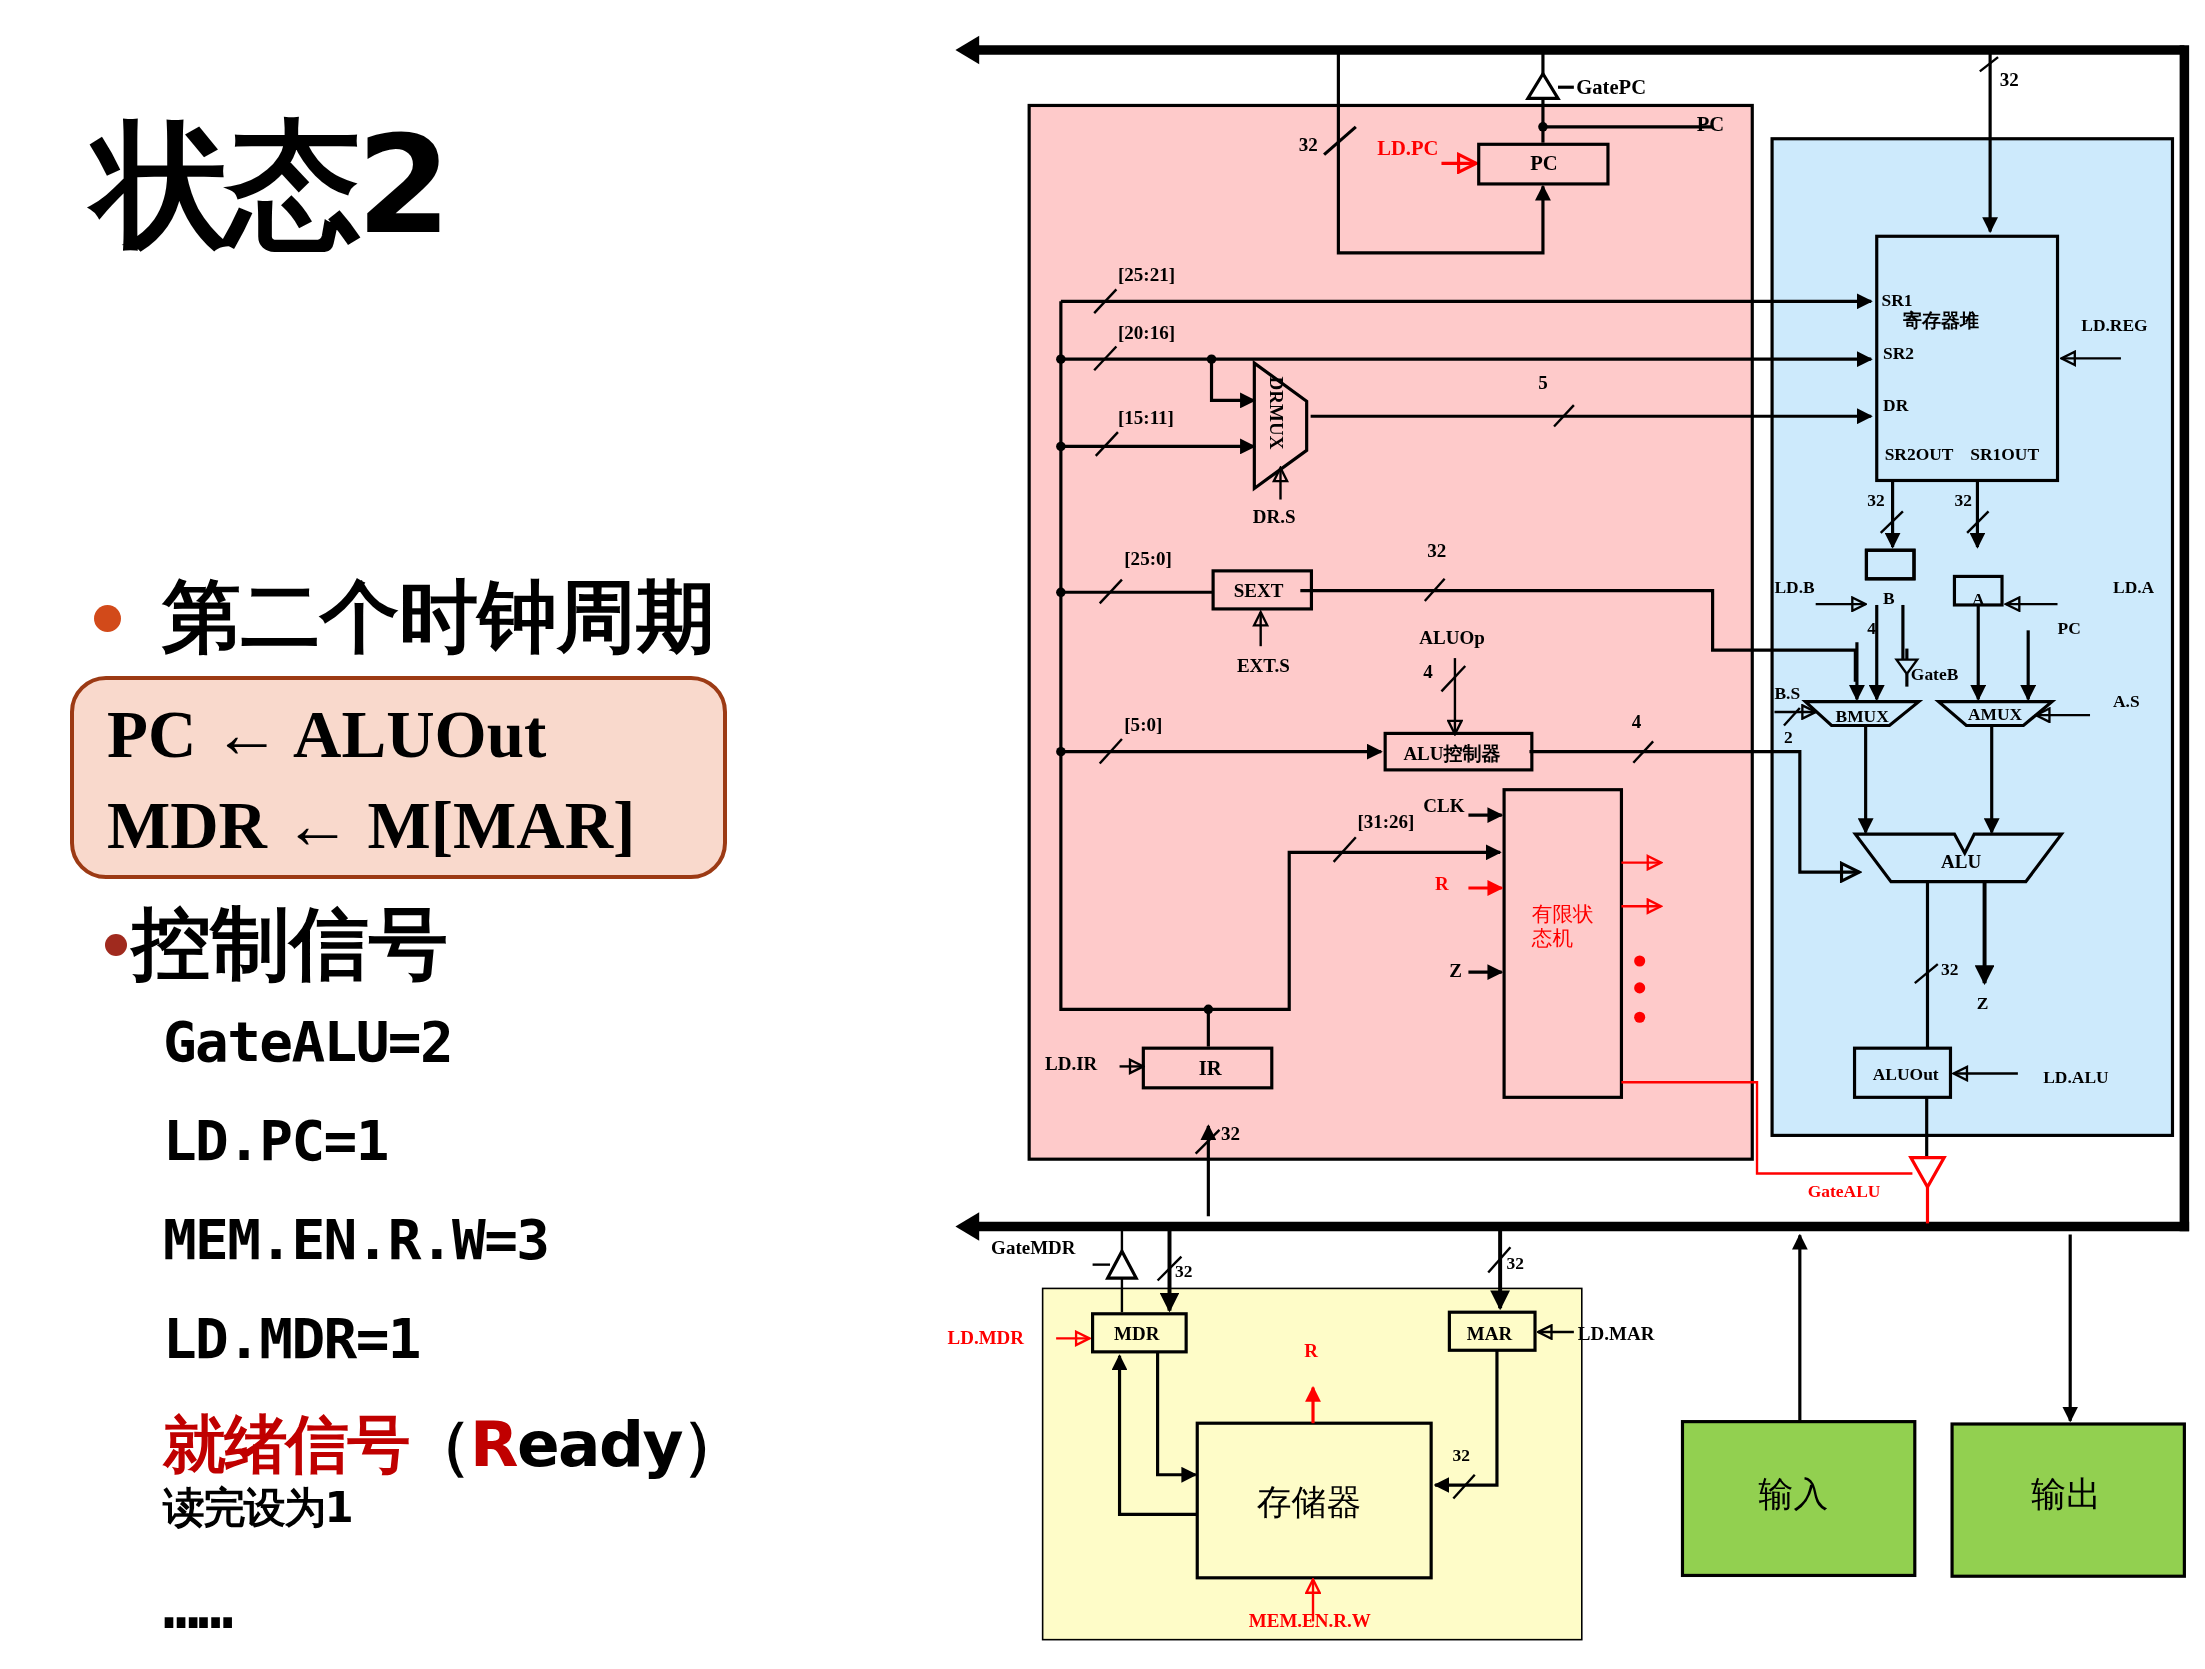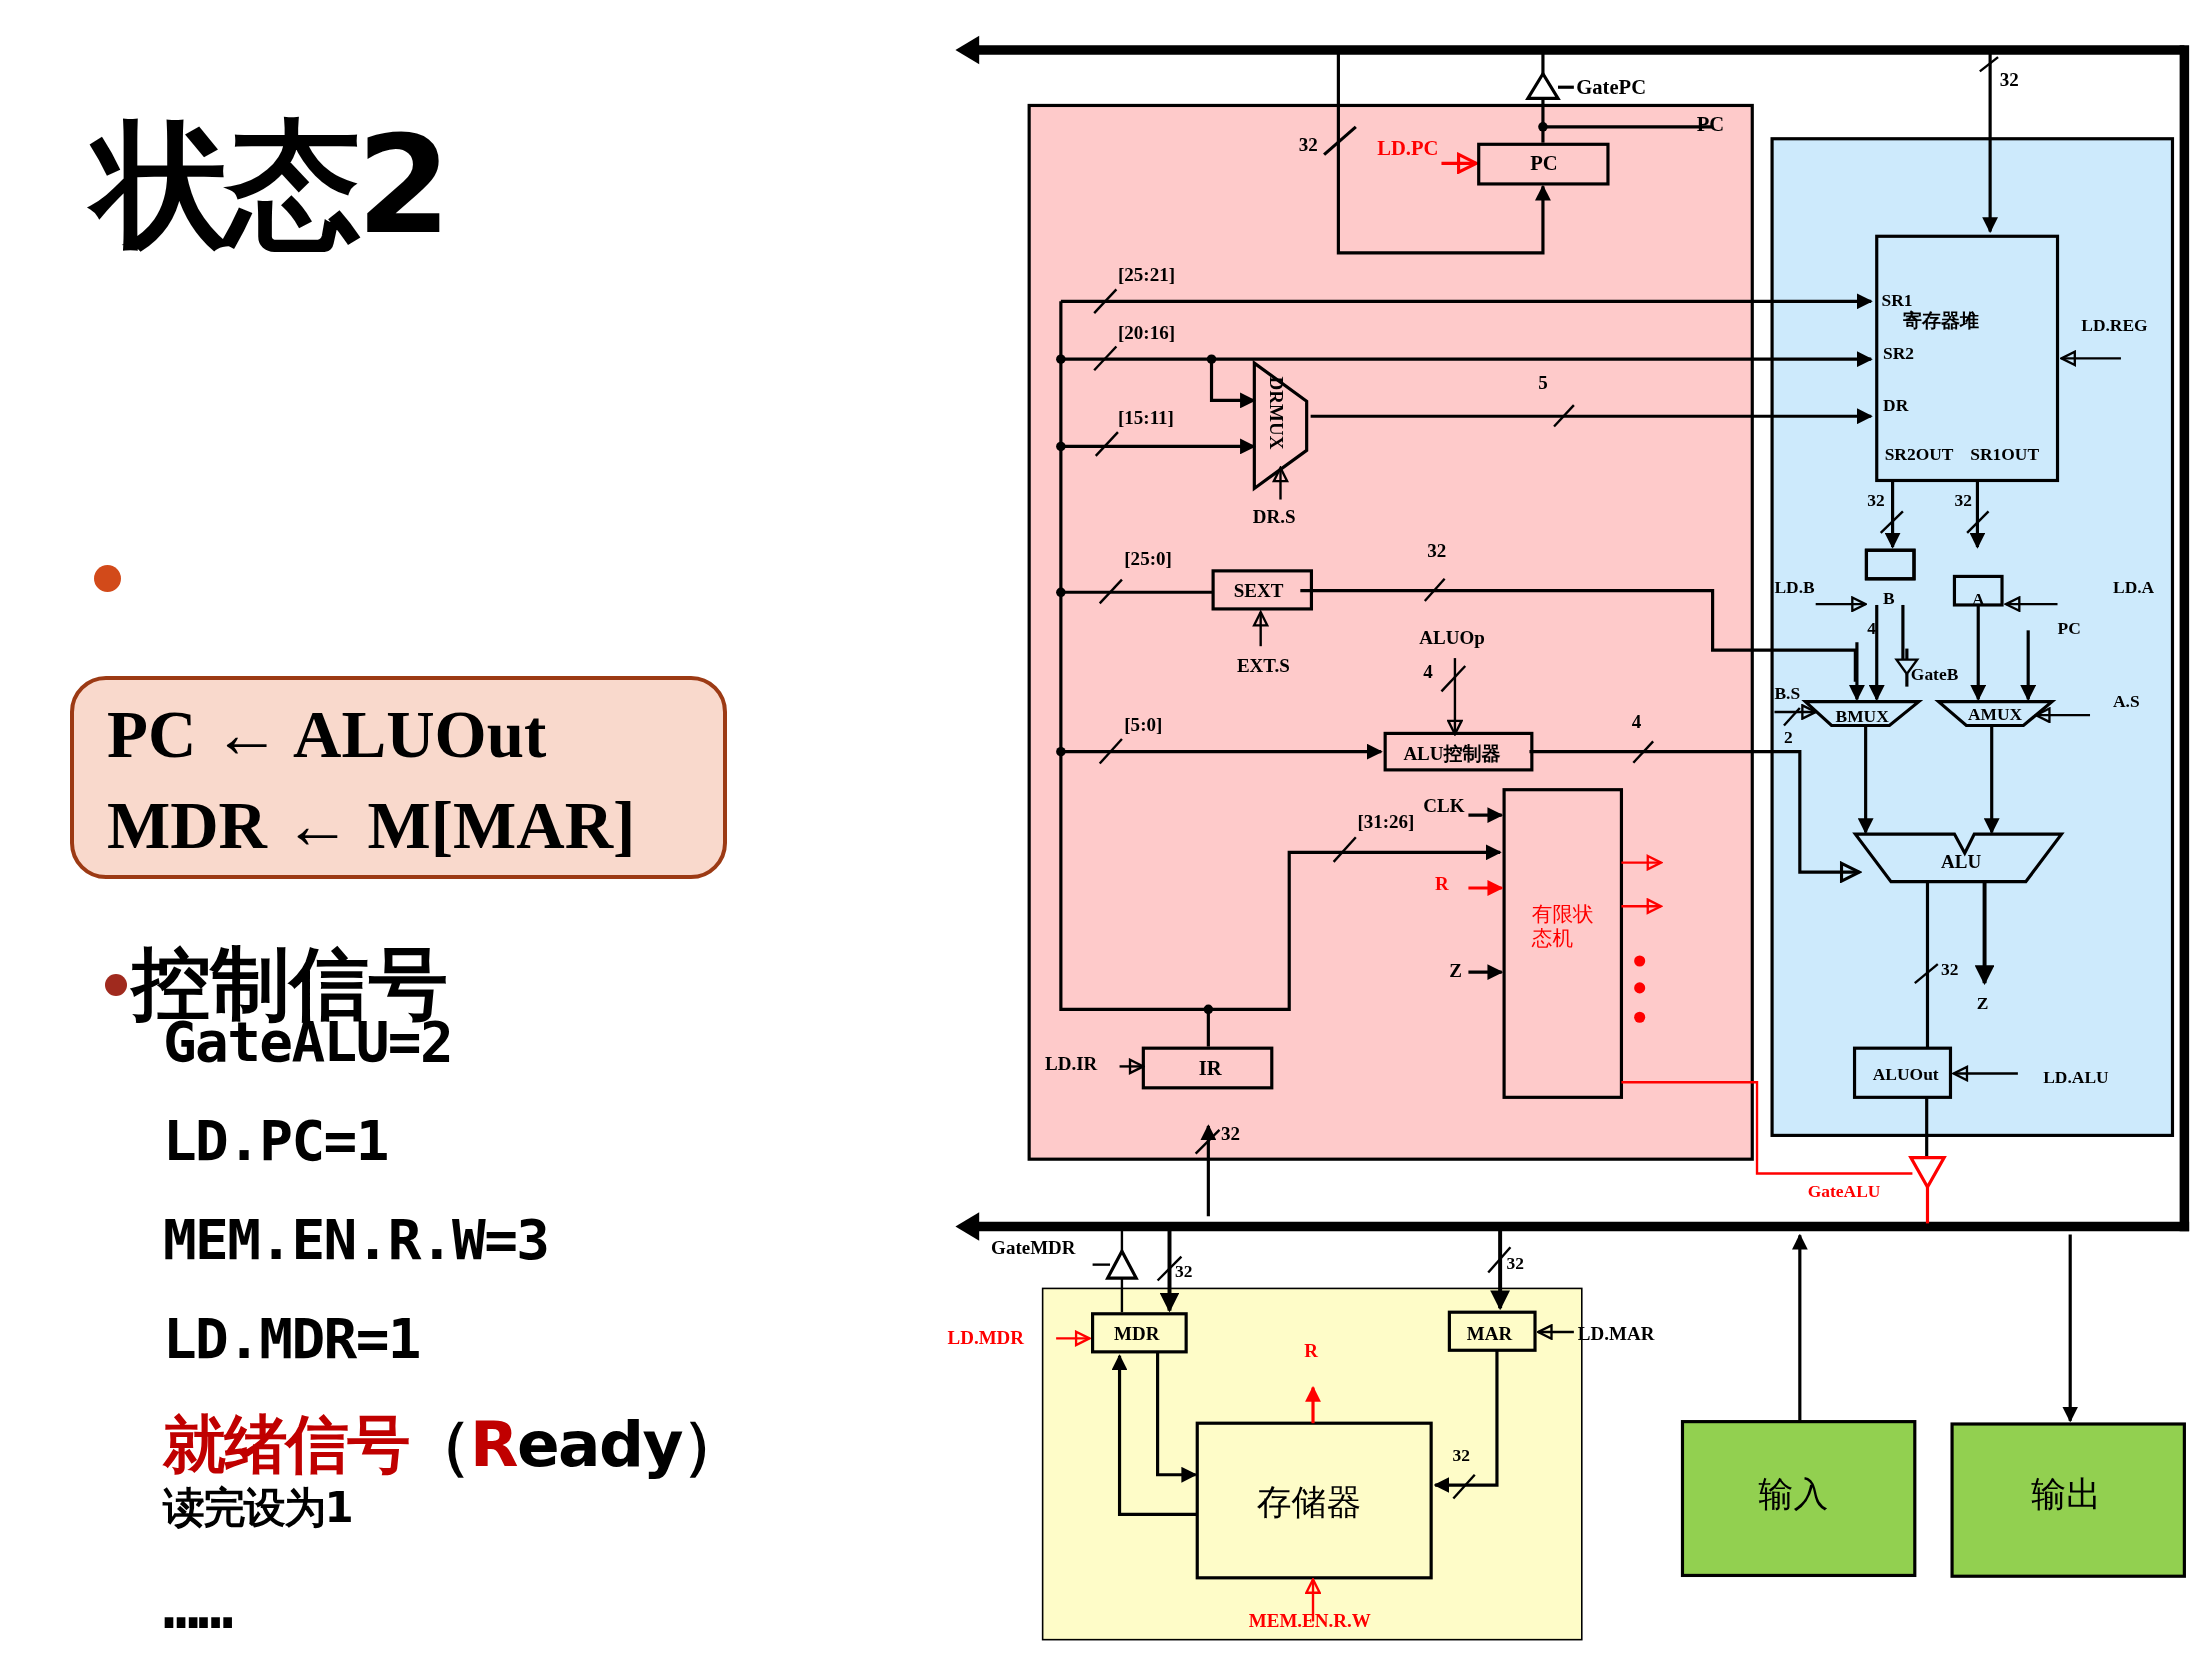"第二个时钟周期" span { html: none -> <span>第二个时钟周期</span> }
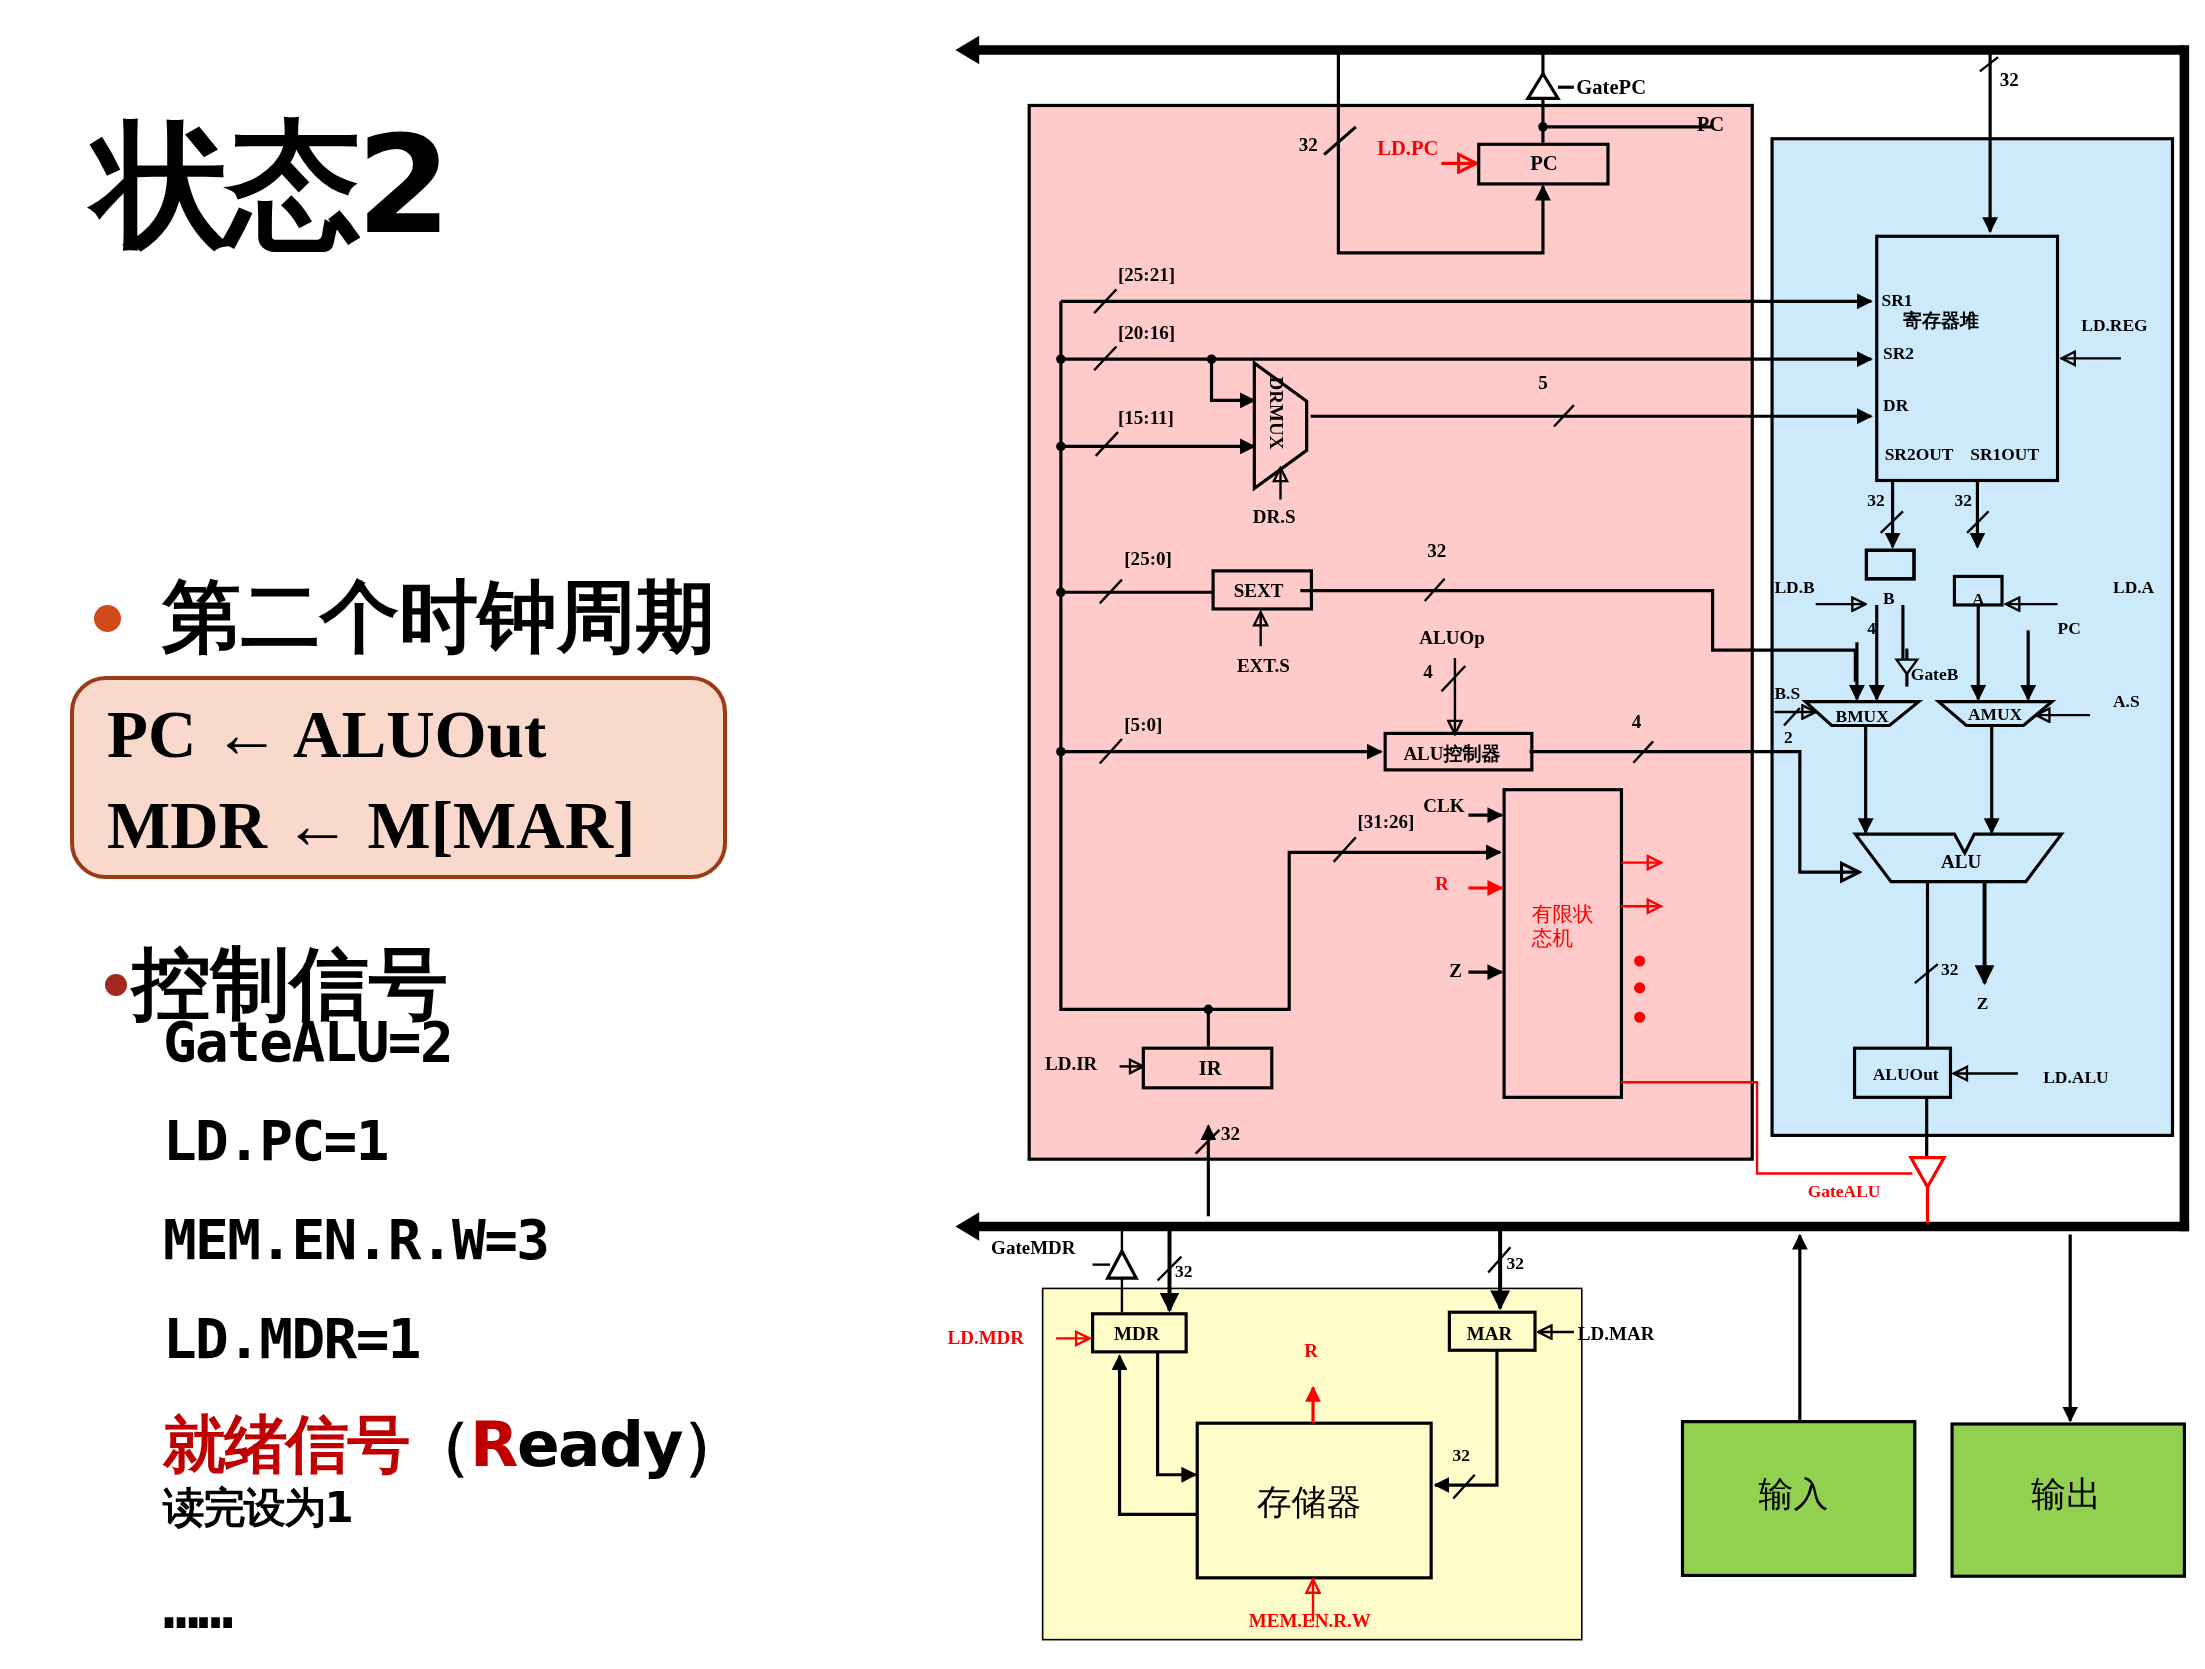"控制信号" .bullet2 { margin-top: 40px -> none }
